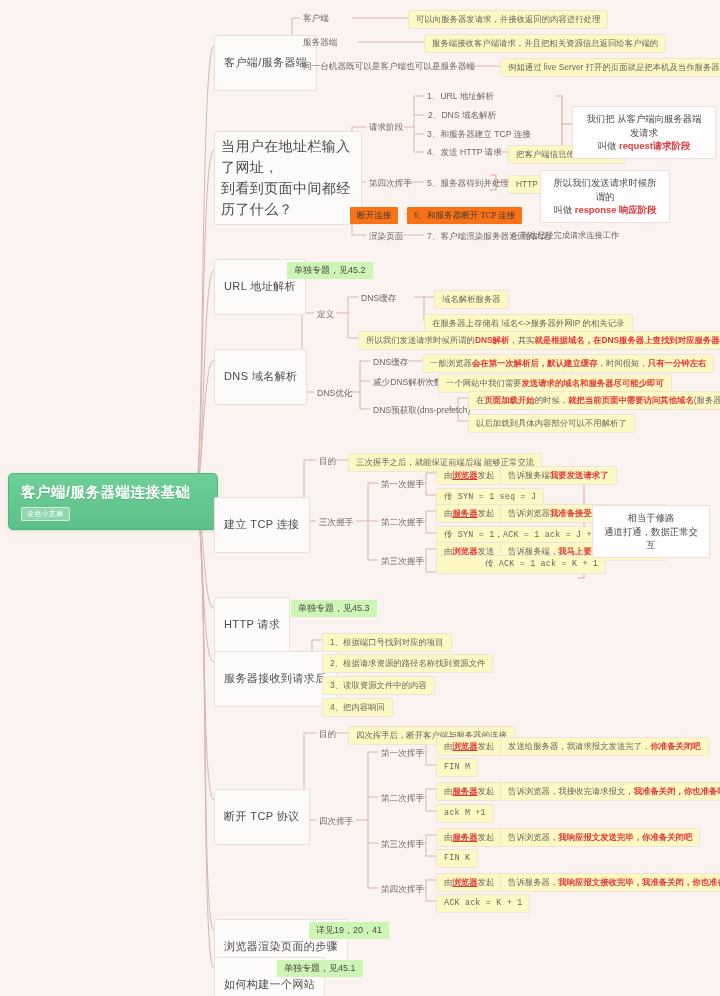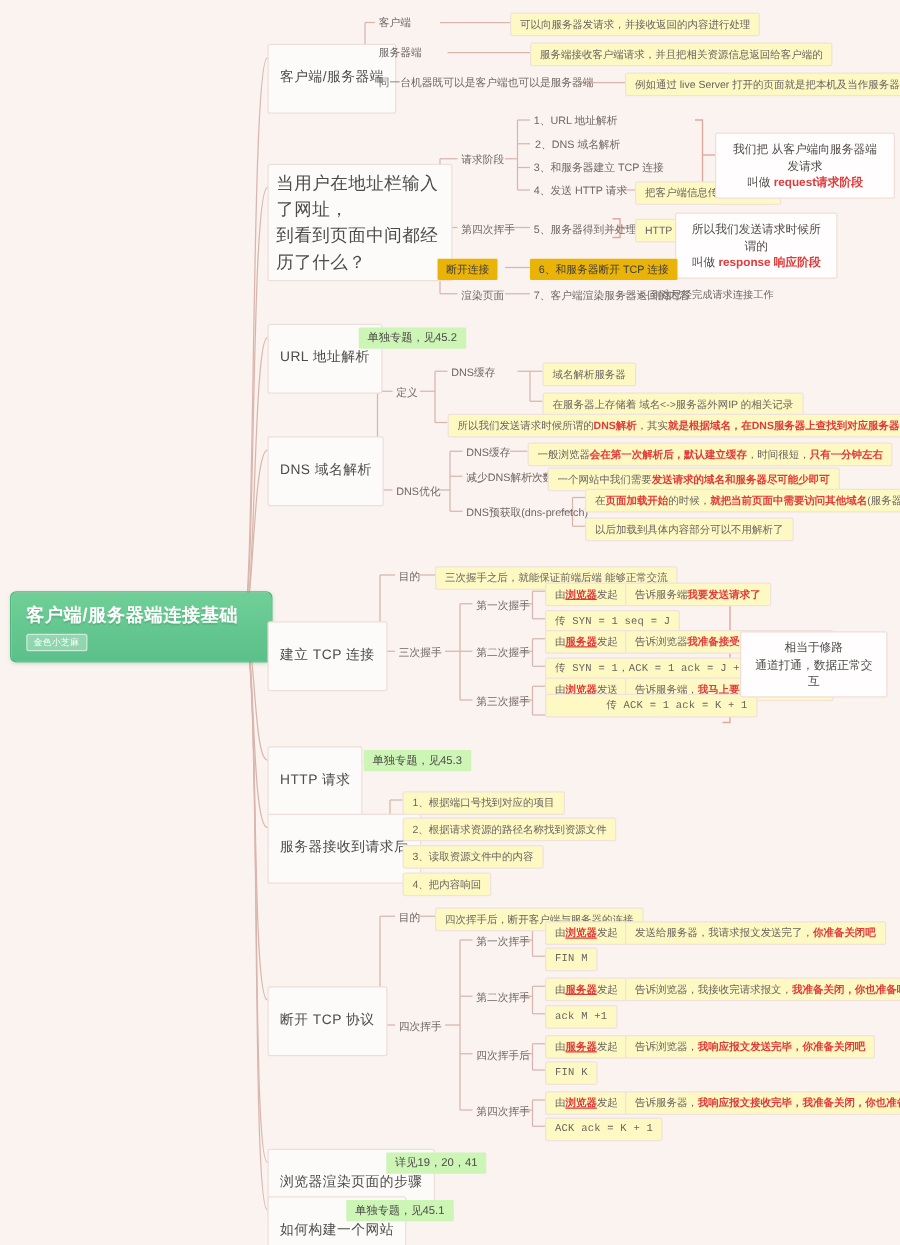"断开连接" .hl-cyan { background: #eab308 -> #f97316 }
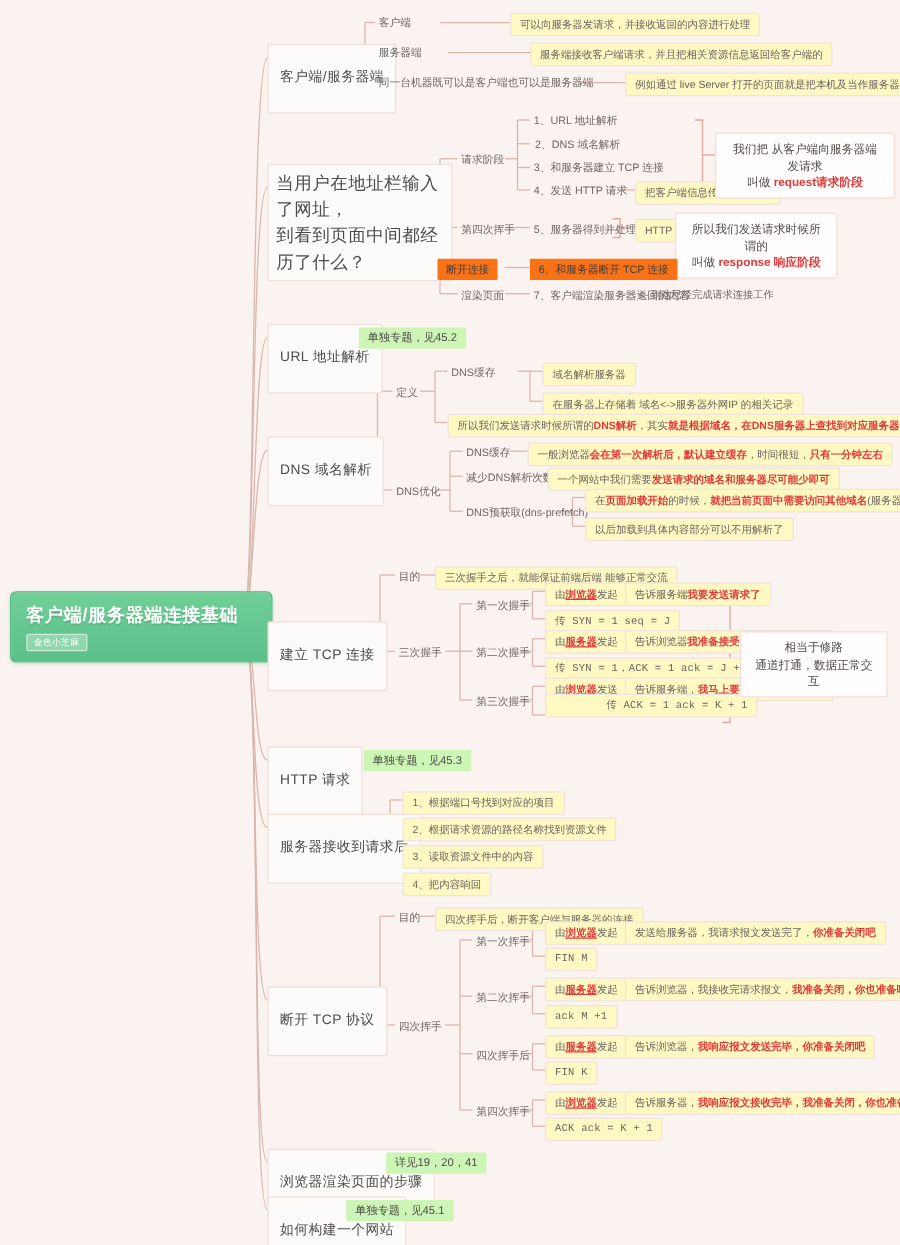"6、和服务器断开 TCP 连接" div.node { font-family: none -> Liberation Serif, serif; left: 424px -> 407px }
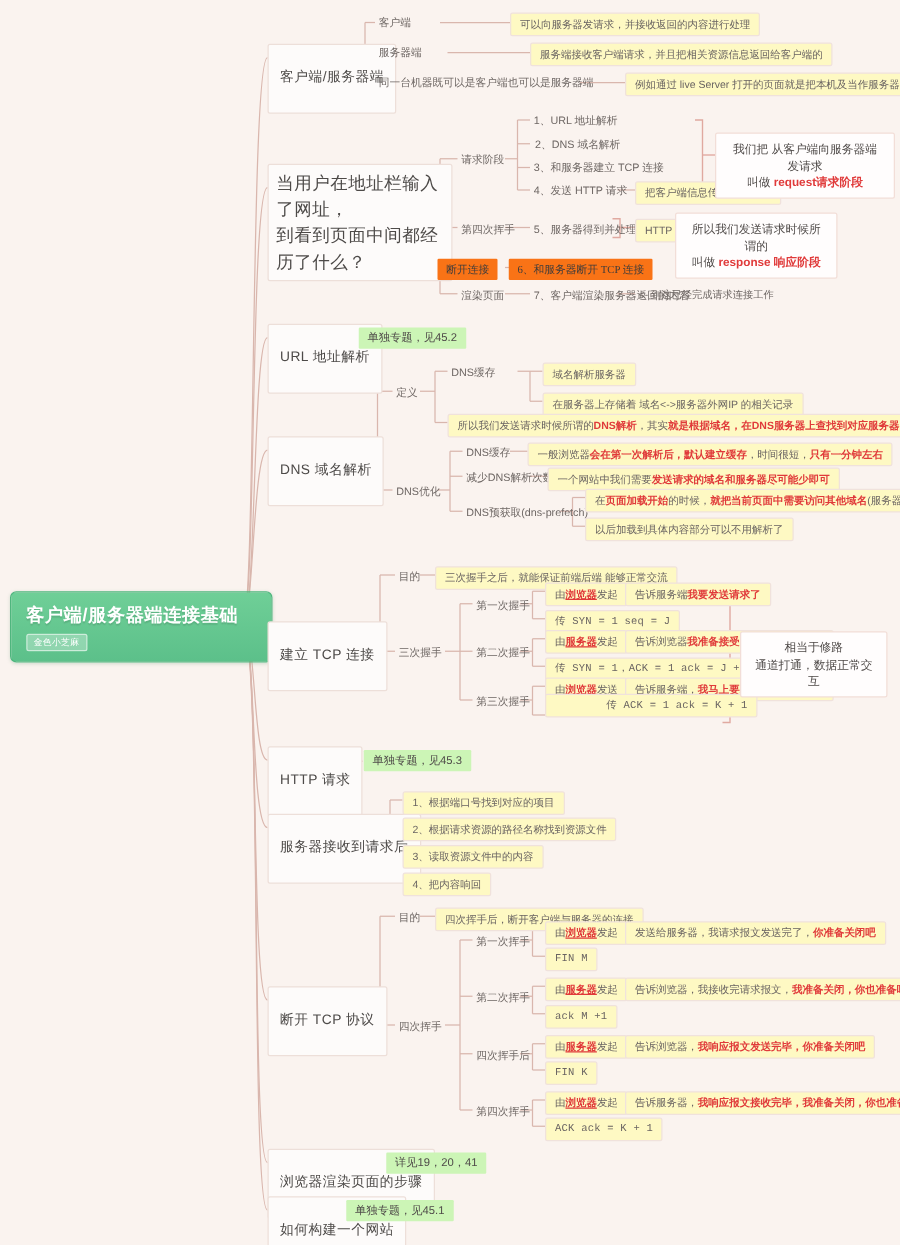"在服务器上存储着 域名<->服务器外网IP 的相关记录" div.node { left: 434px -> 424px }
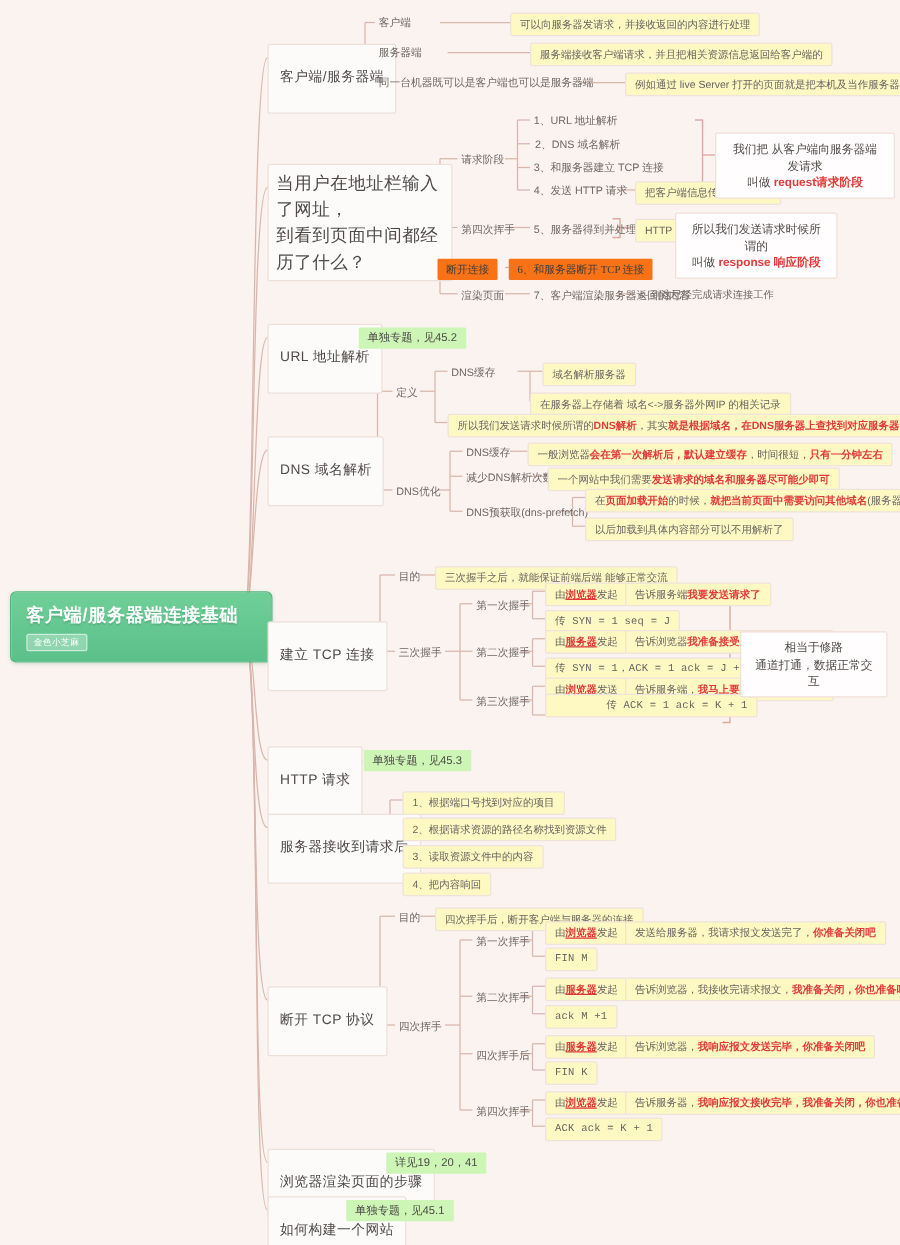"四次挥手后" div.node { text: 四次挥手后 -> 第三次挥手 }
